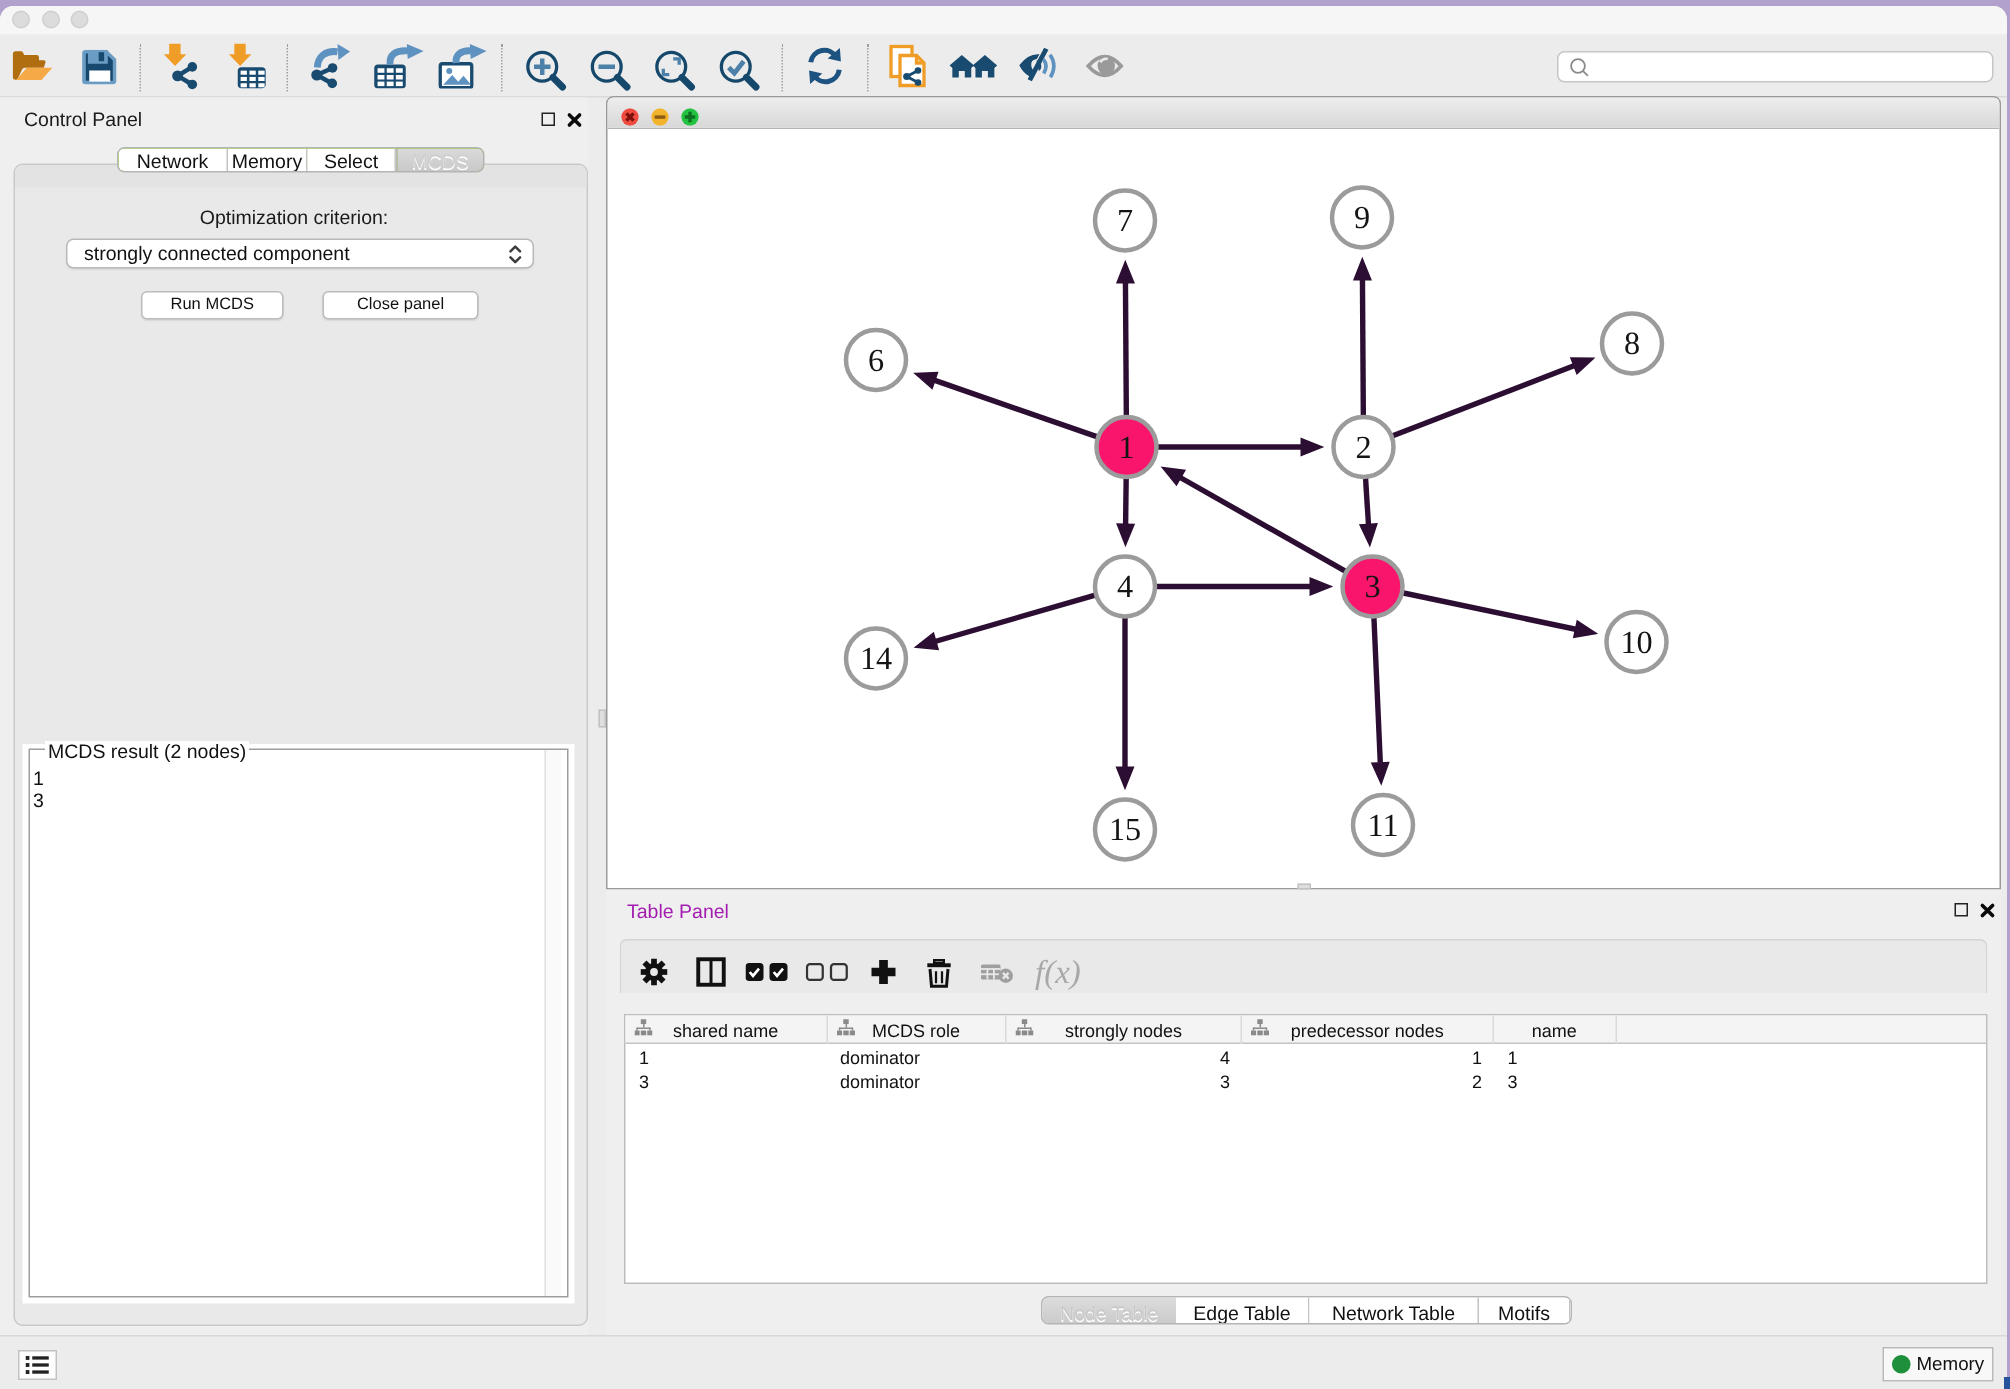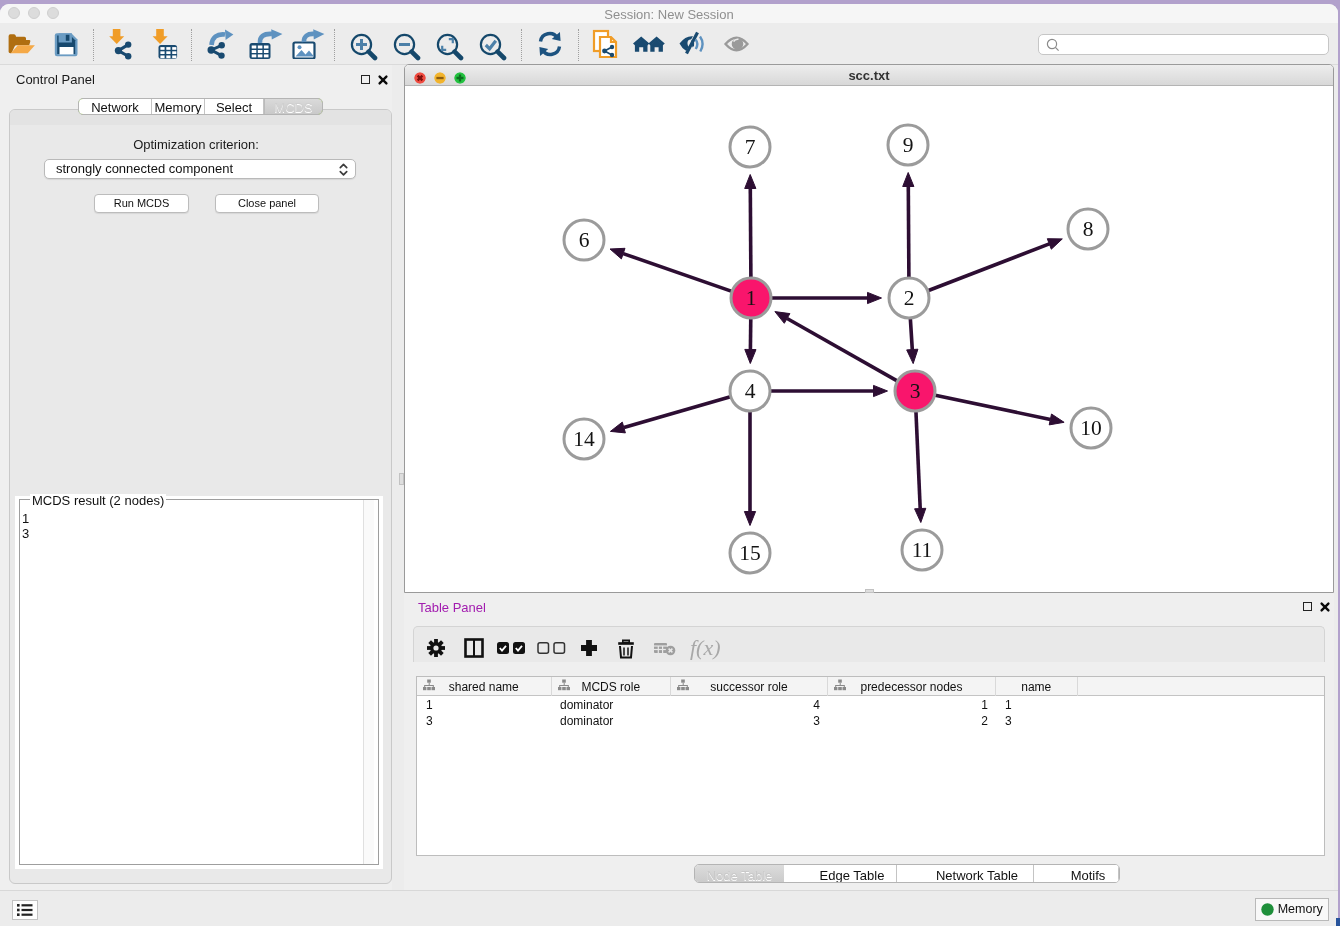"Session: New Session" div { html: <div>Session: New Session</div> -> none }
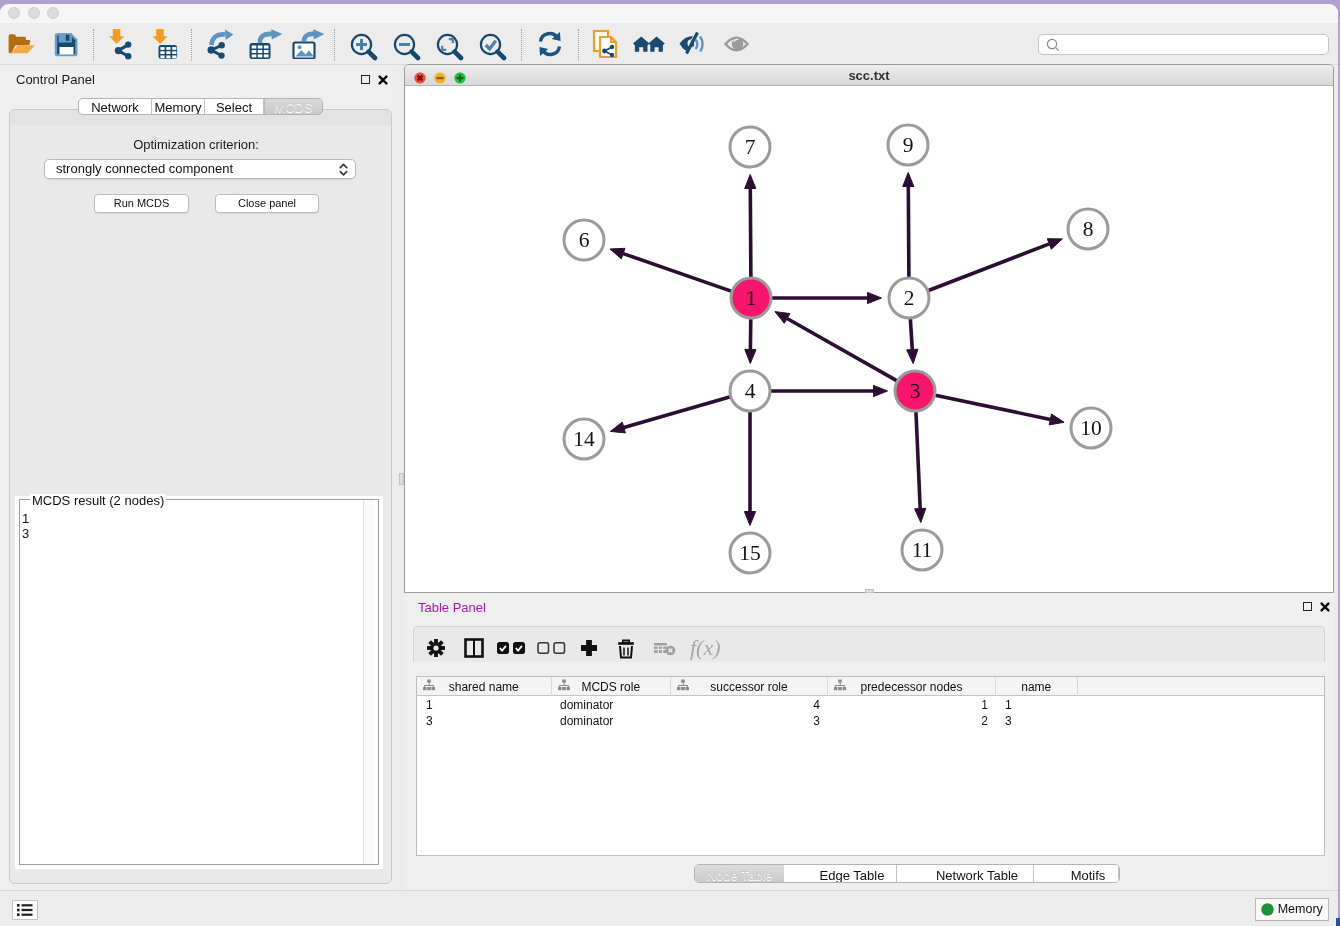"scc.txt" div.txt { html: <div>scc.txt</div> -> none }
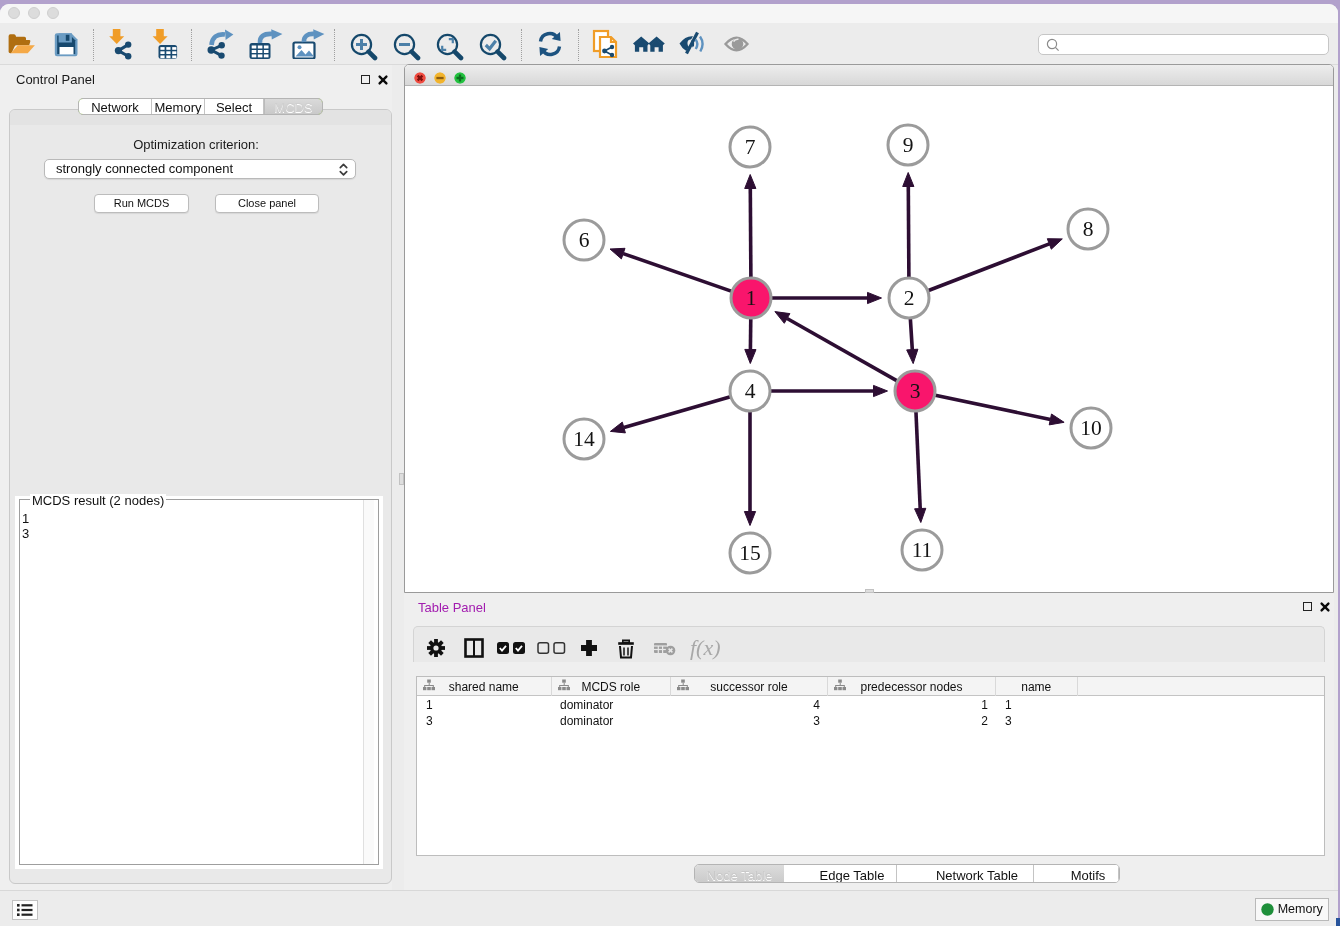"successor role" div.lbl { text: successor role -> strongly nodes }
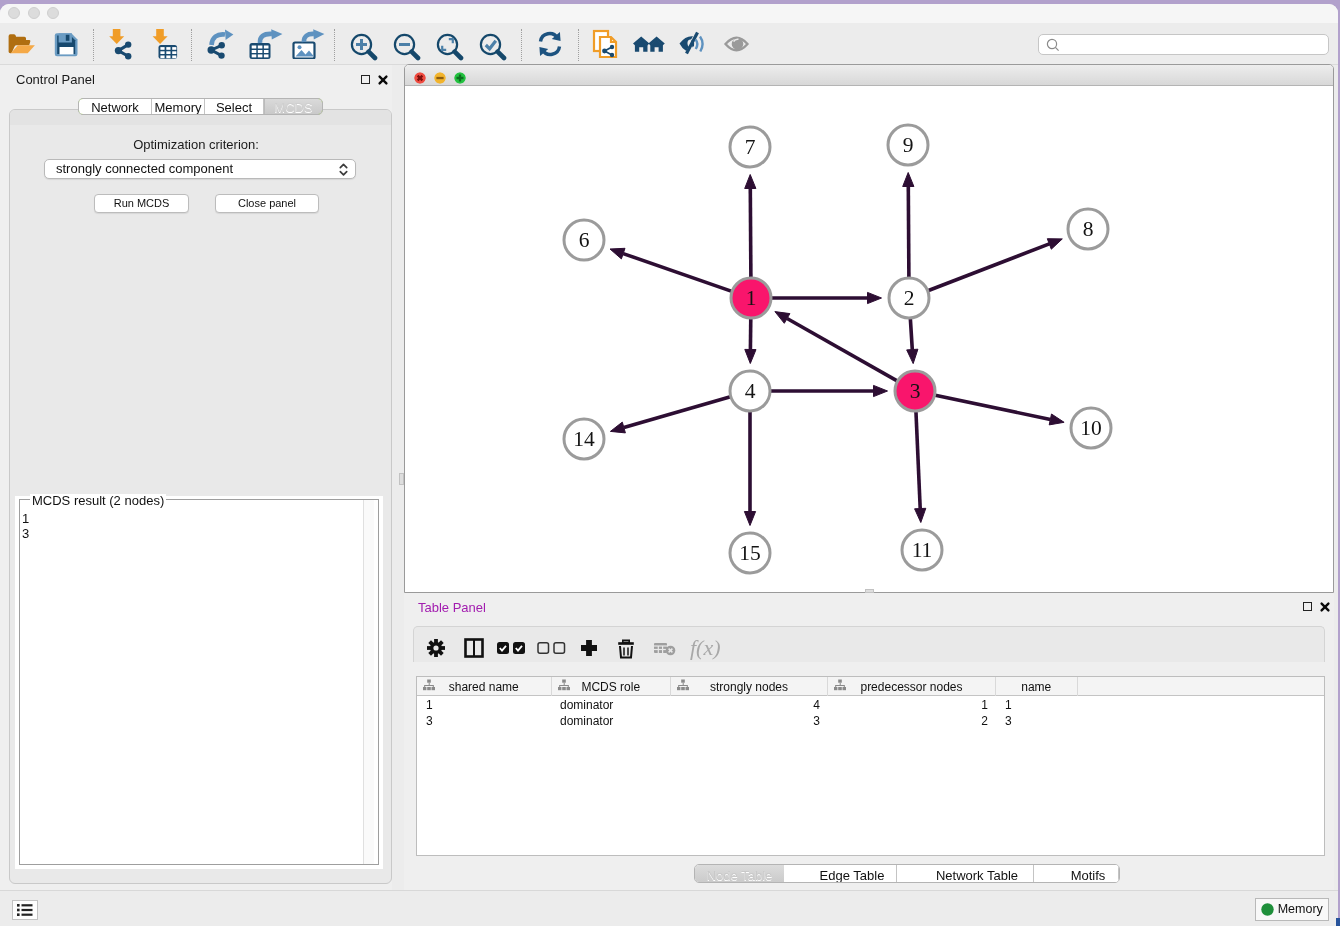"Node Table" #ttabs { gap: 24px -> none }
